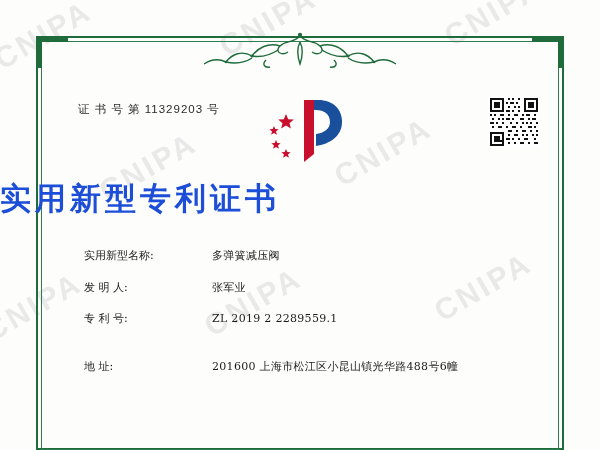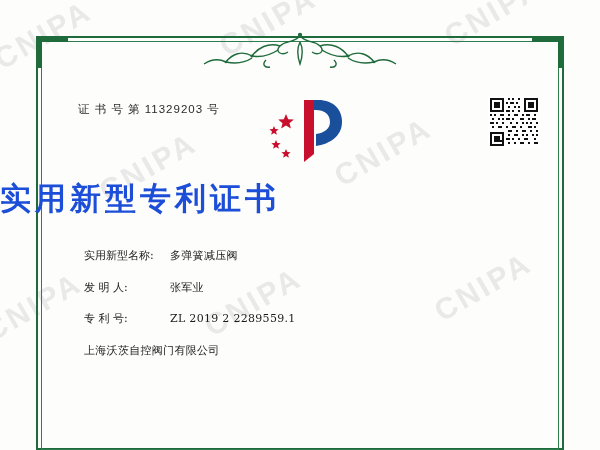"实用新型名称:" .field-row { gap: none -> 42px }
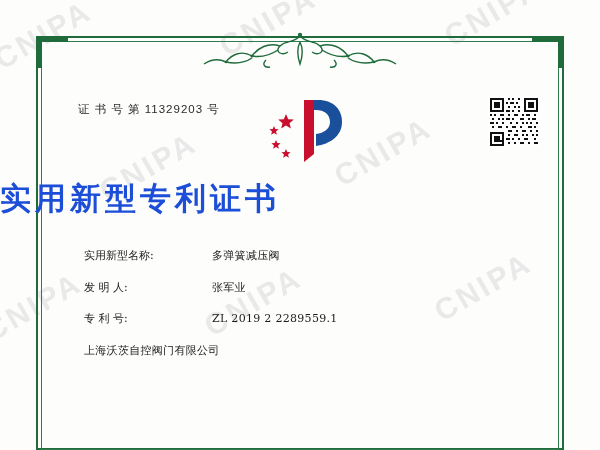"上海沃茨自控阀门有限公司" span.field-value { html: <span>上海沃茨自控阀门有限公司</span> -> none }
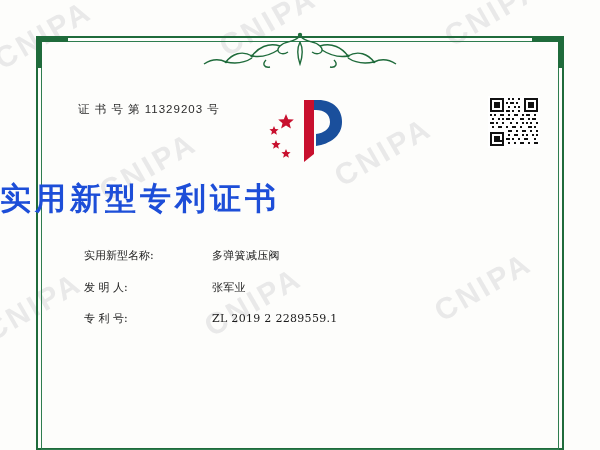"地 址:" div.field-row { html: none -> <div> <span>地 址:</span> <span>201600 上海市松江区小昆山镇光华路488号6幢</span> </div> }
